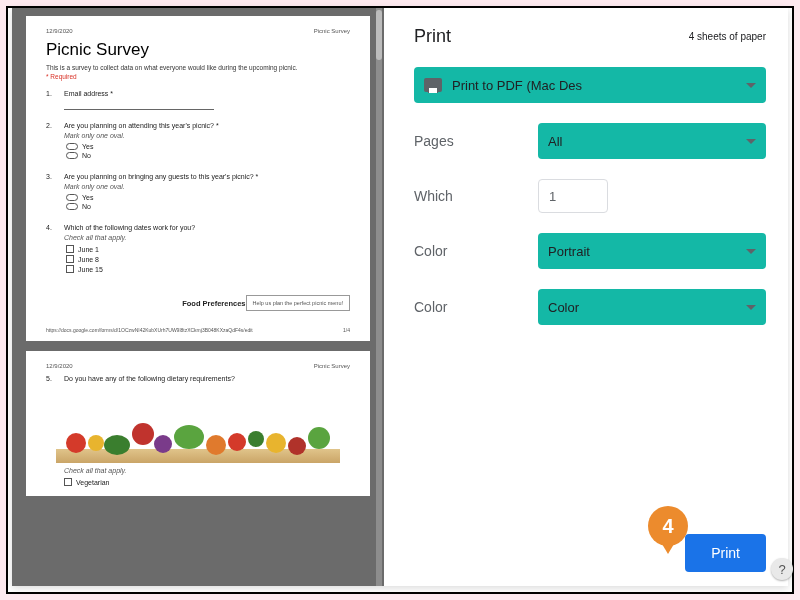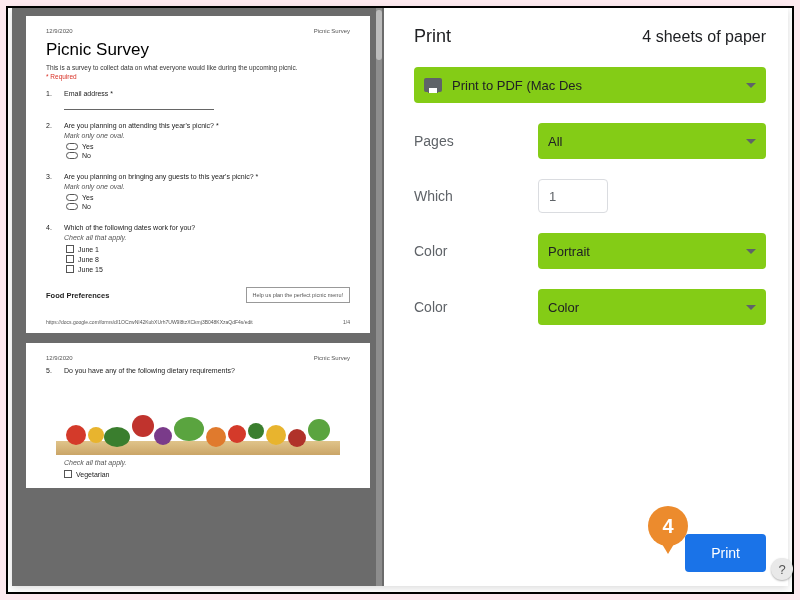"4 sheets of paper" .sheets { font-size: 16px -> 10px }
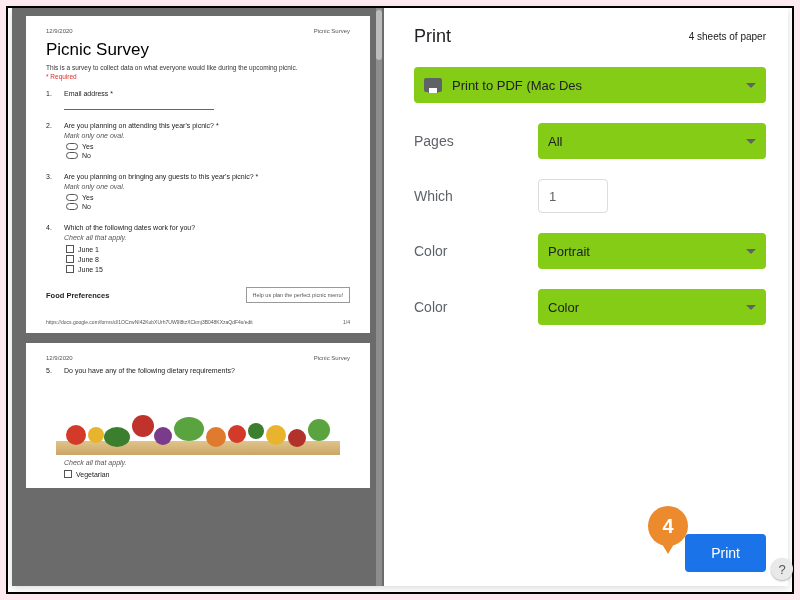"Print to PDF (Mac Des" .select { background: #84cc16 -> #14b8a6 }
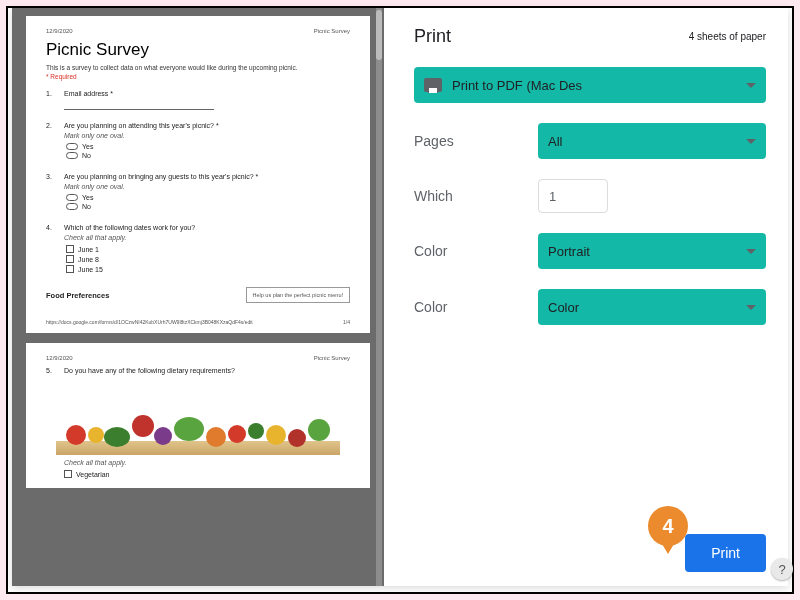"Food Preferences" .section-row { justify-content: space-between -> flex-end; margin-top: 0 -> 8px }
